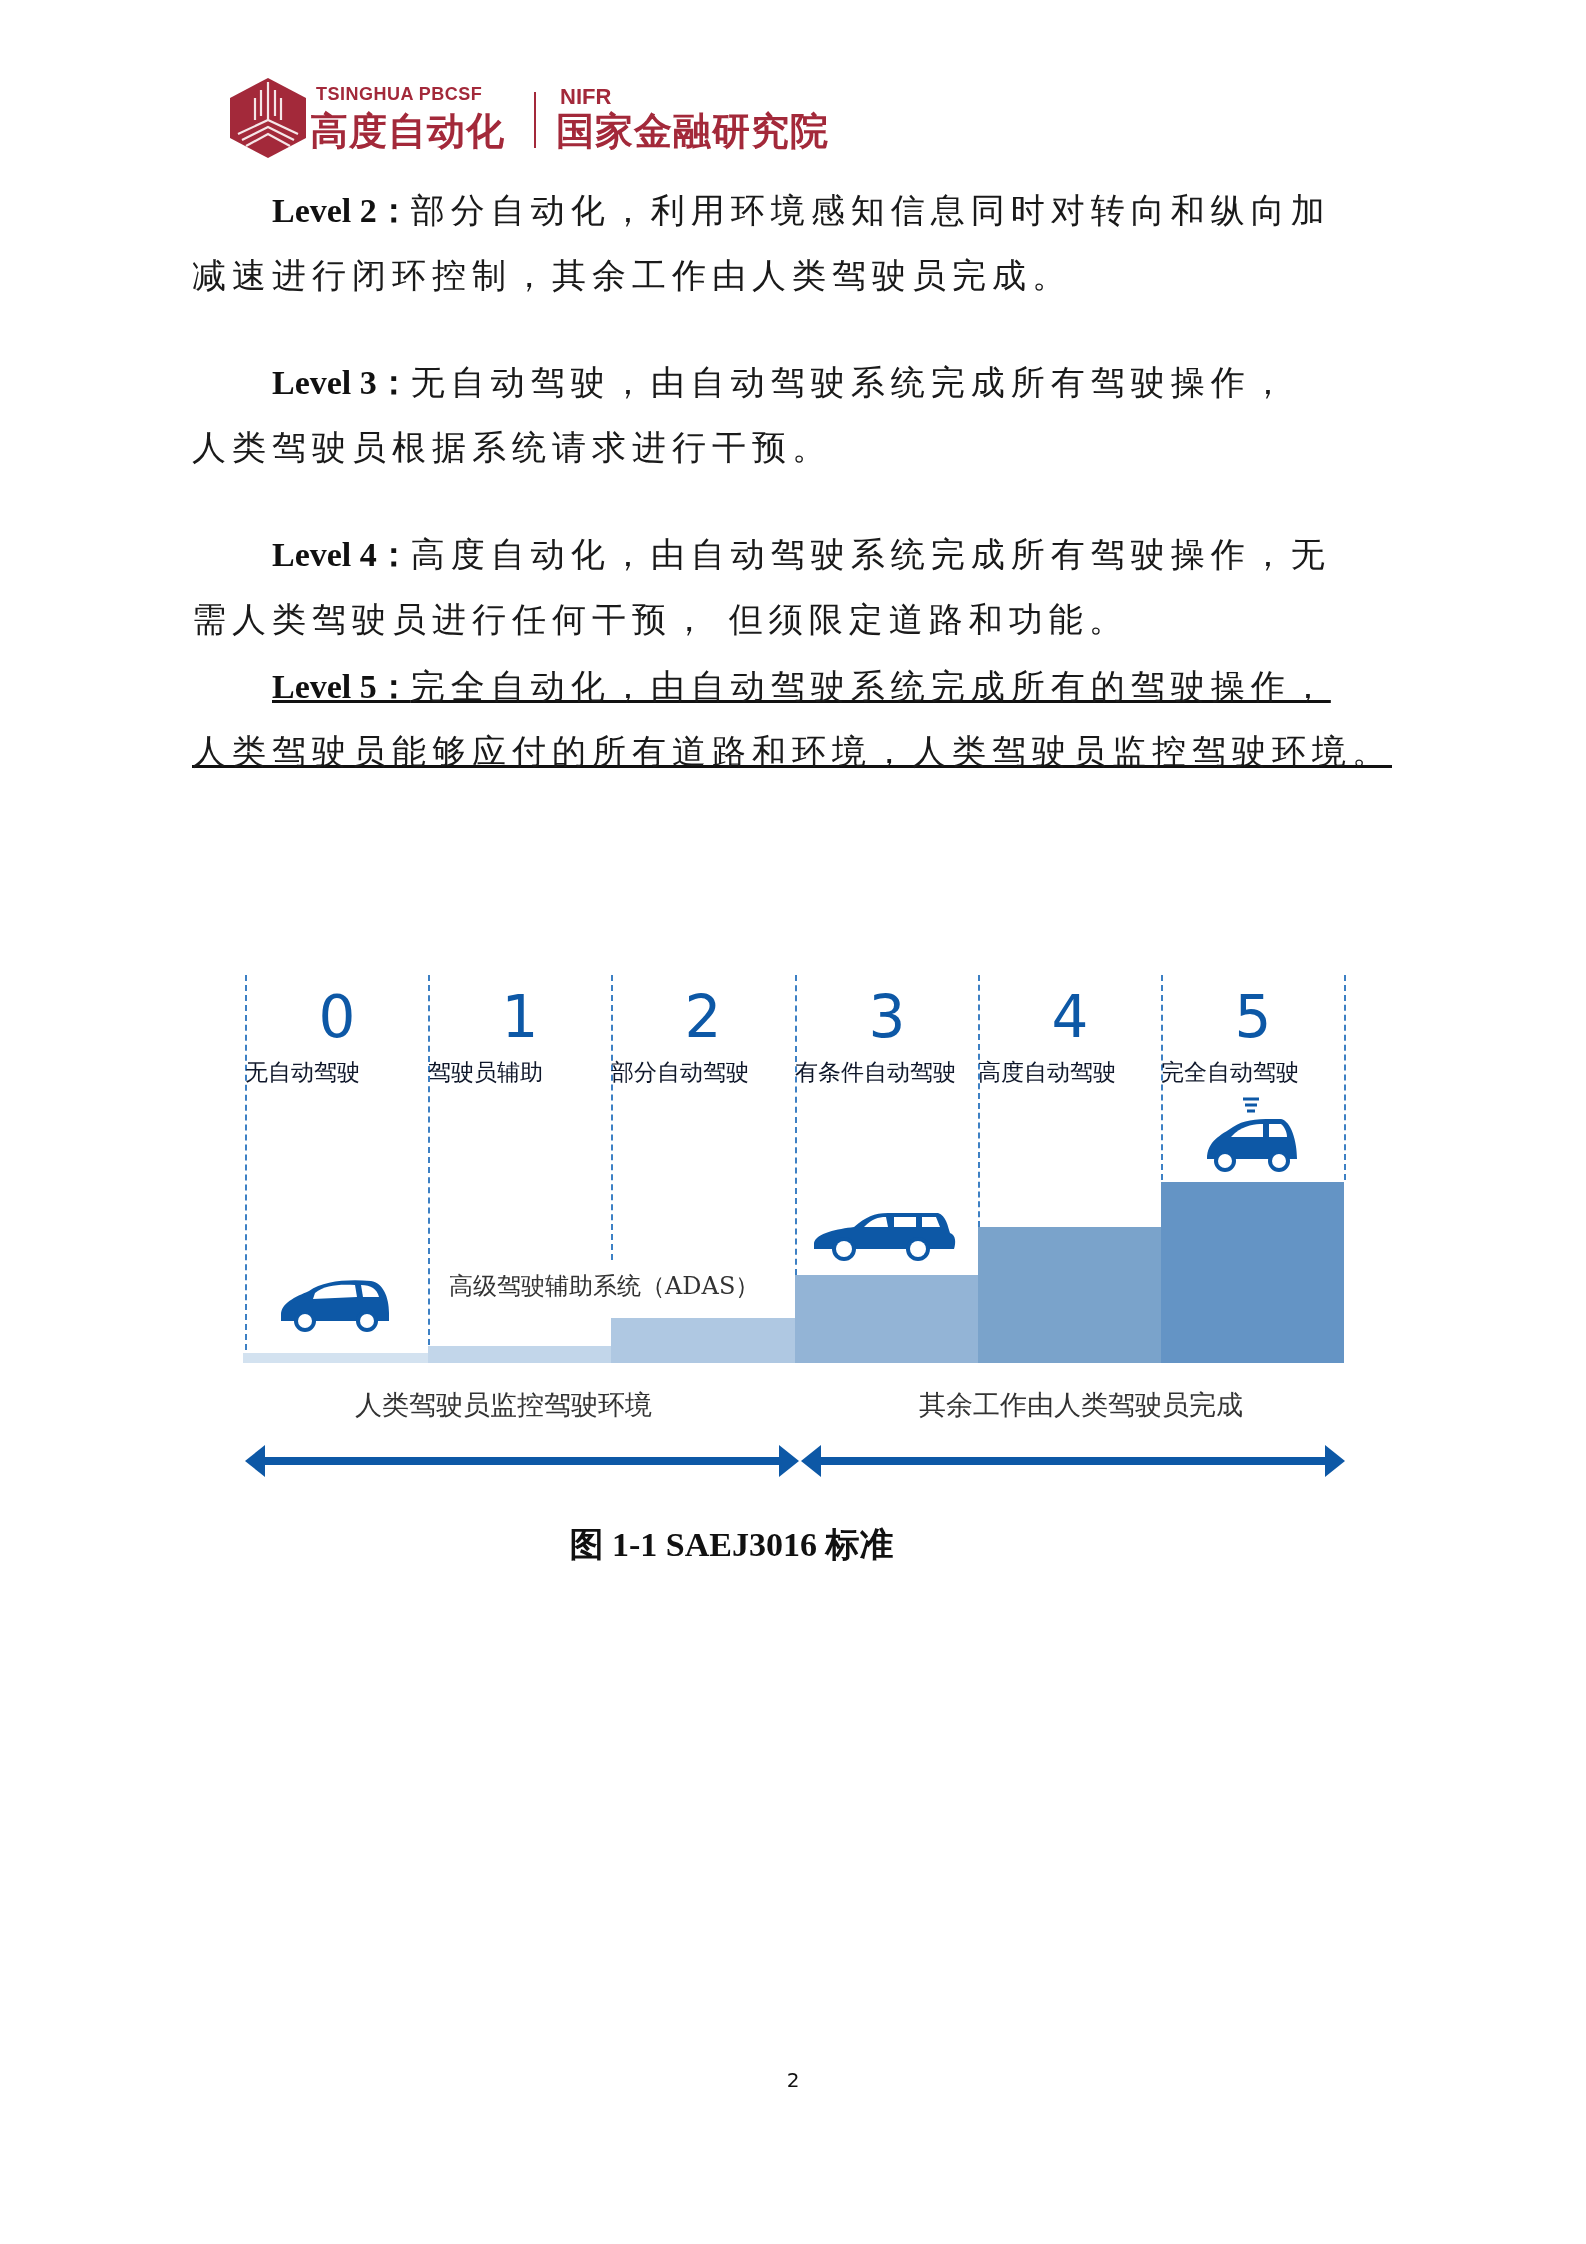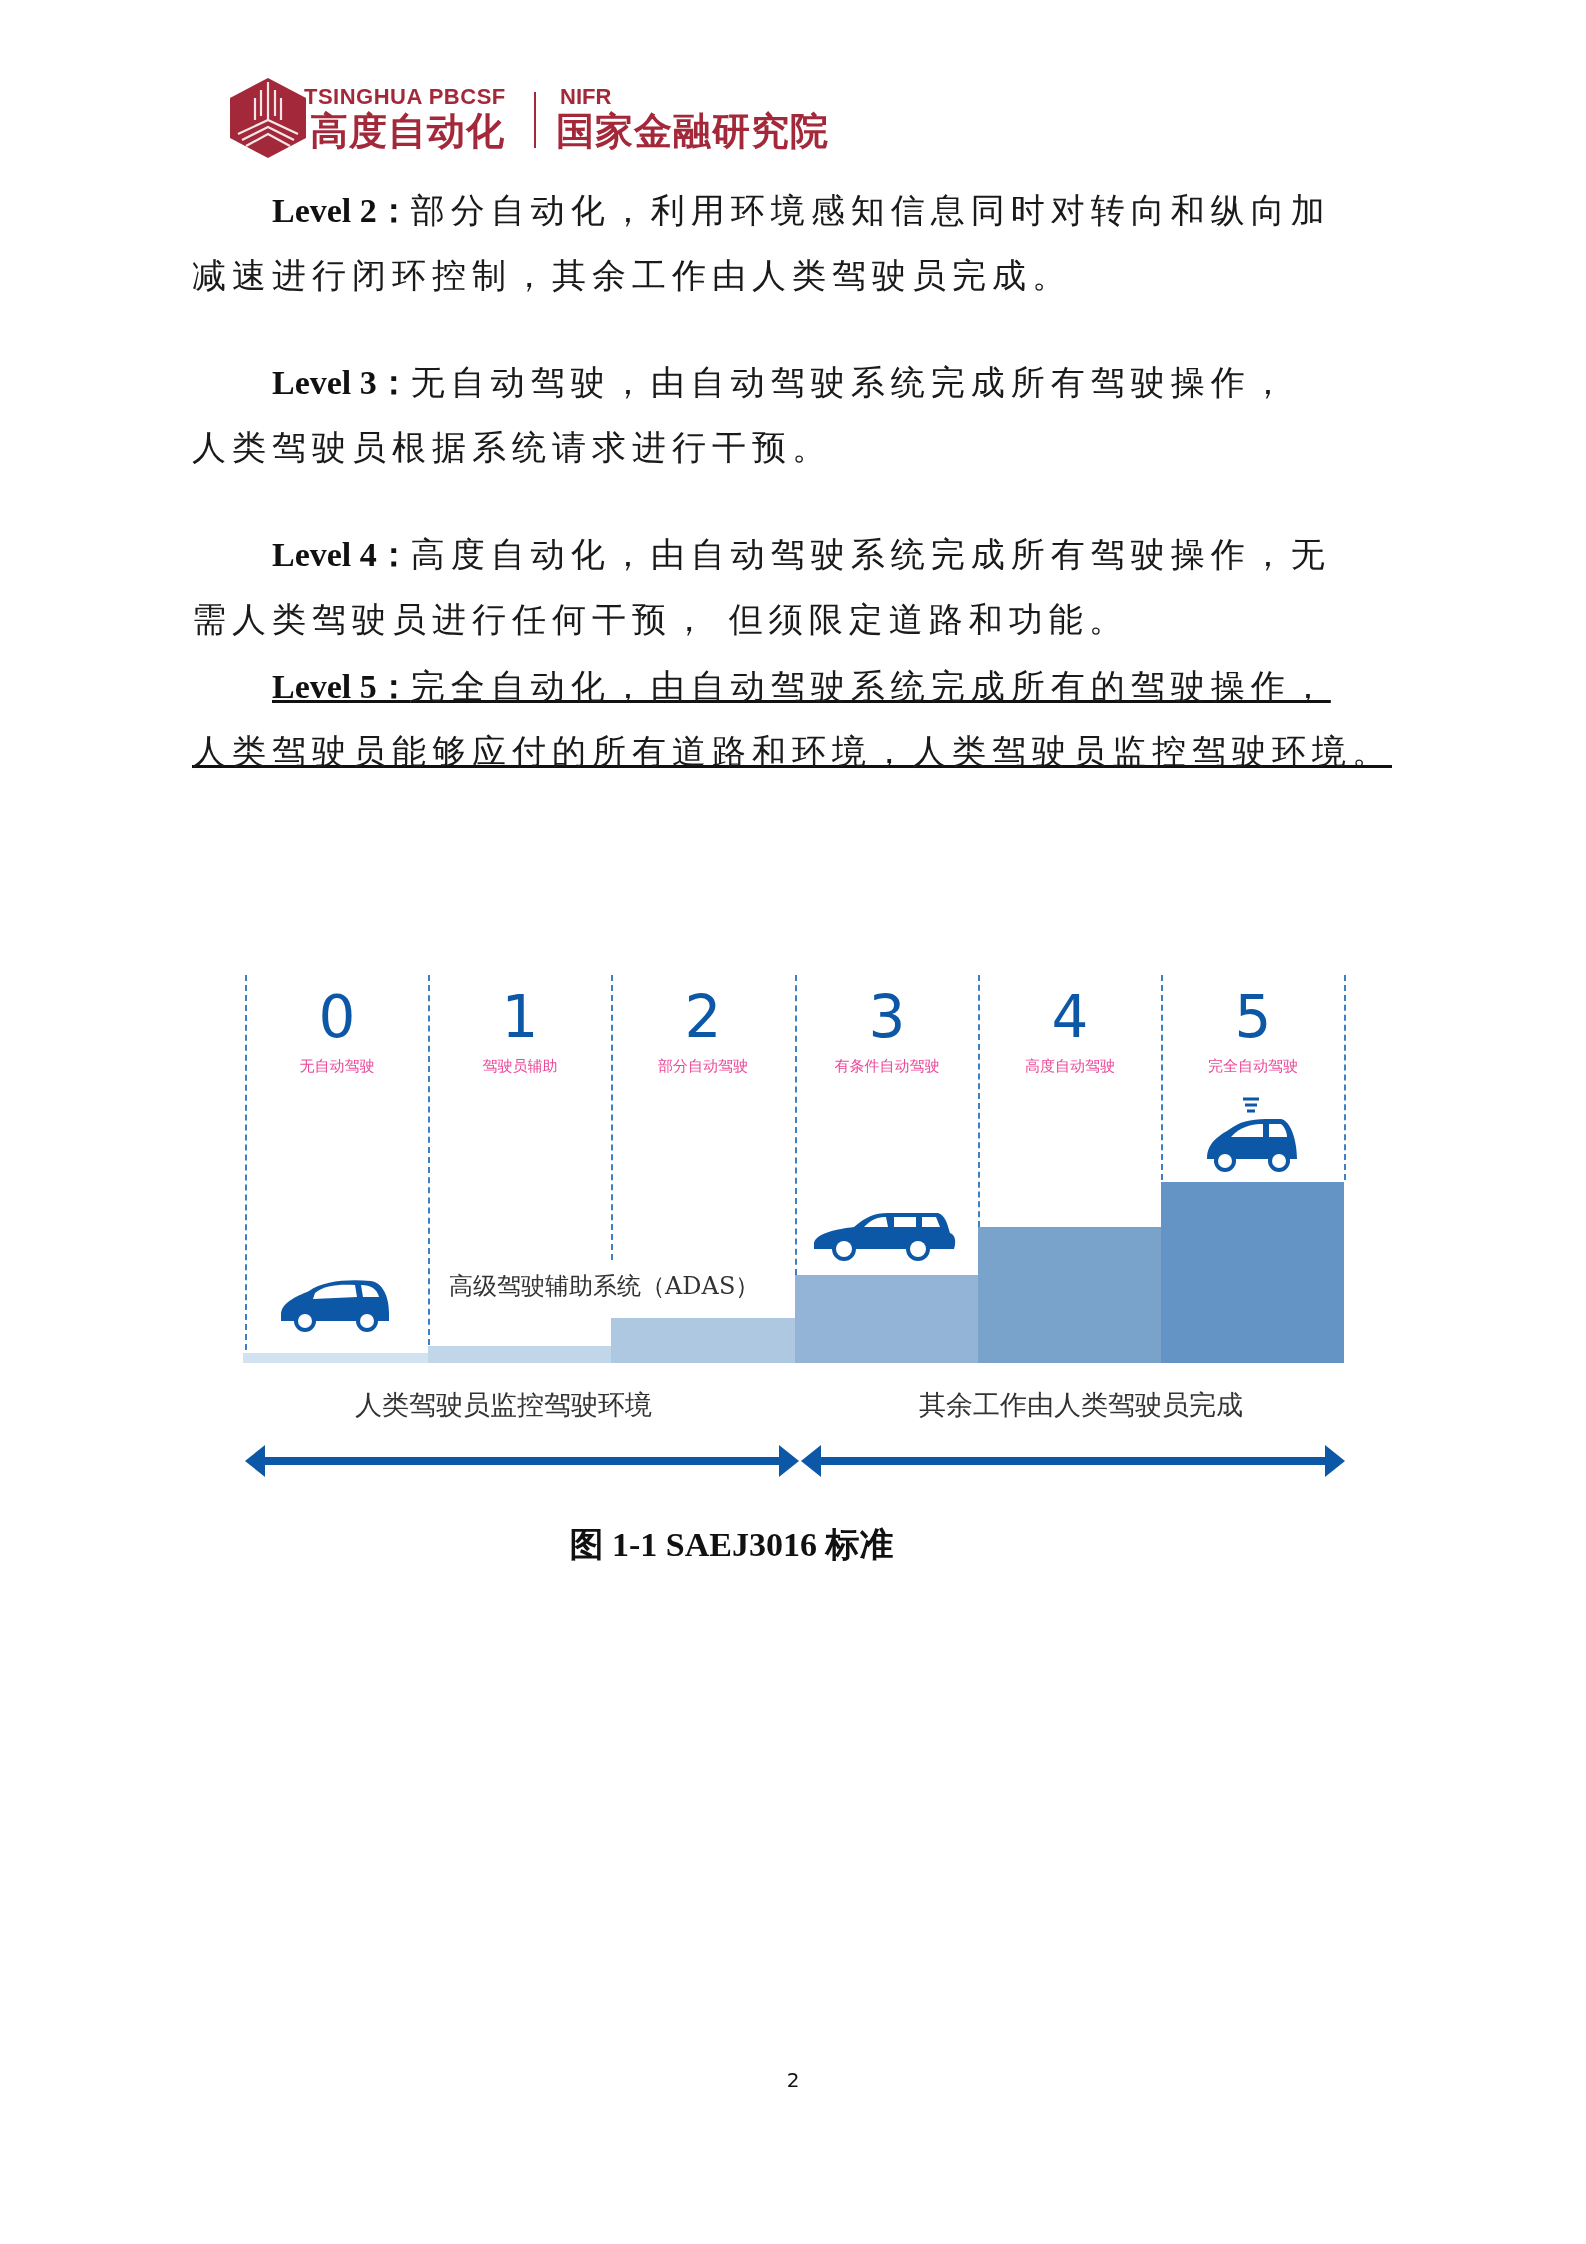"TSINGHUA PBCSF" .logo-en { font-size: 22px -> 18px; left: 304px -> 316px }
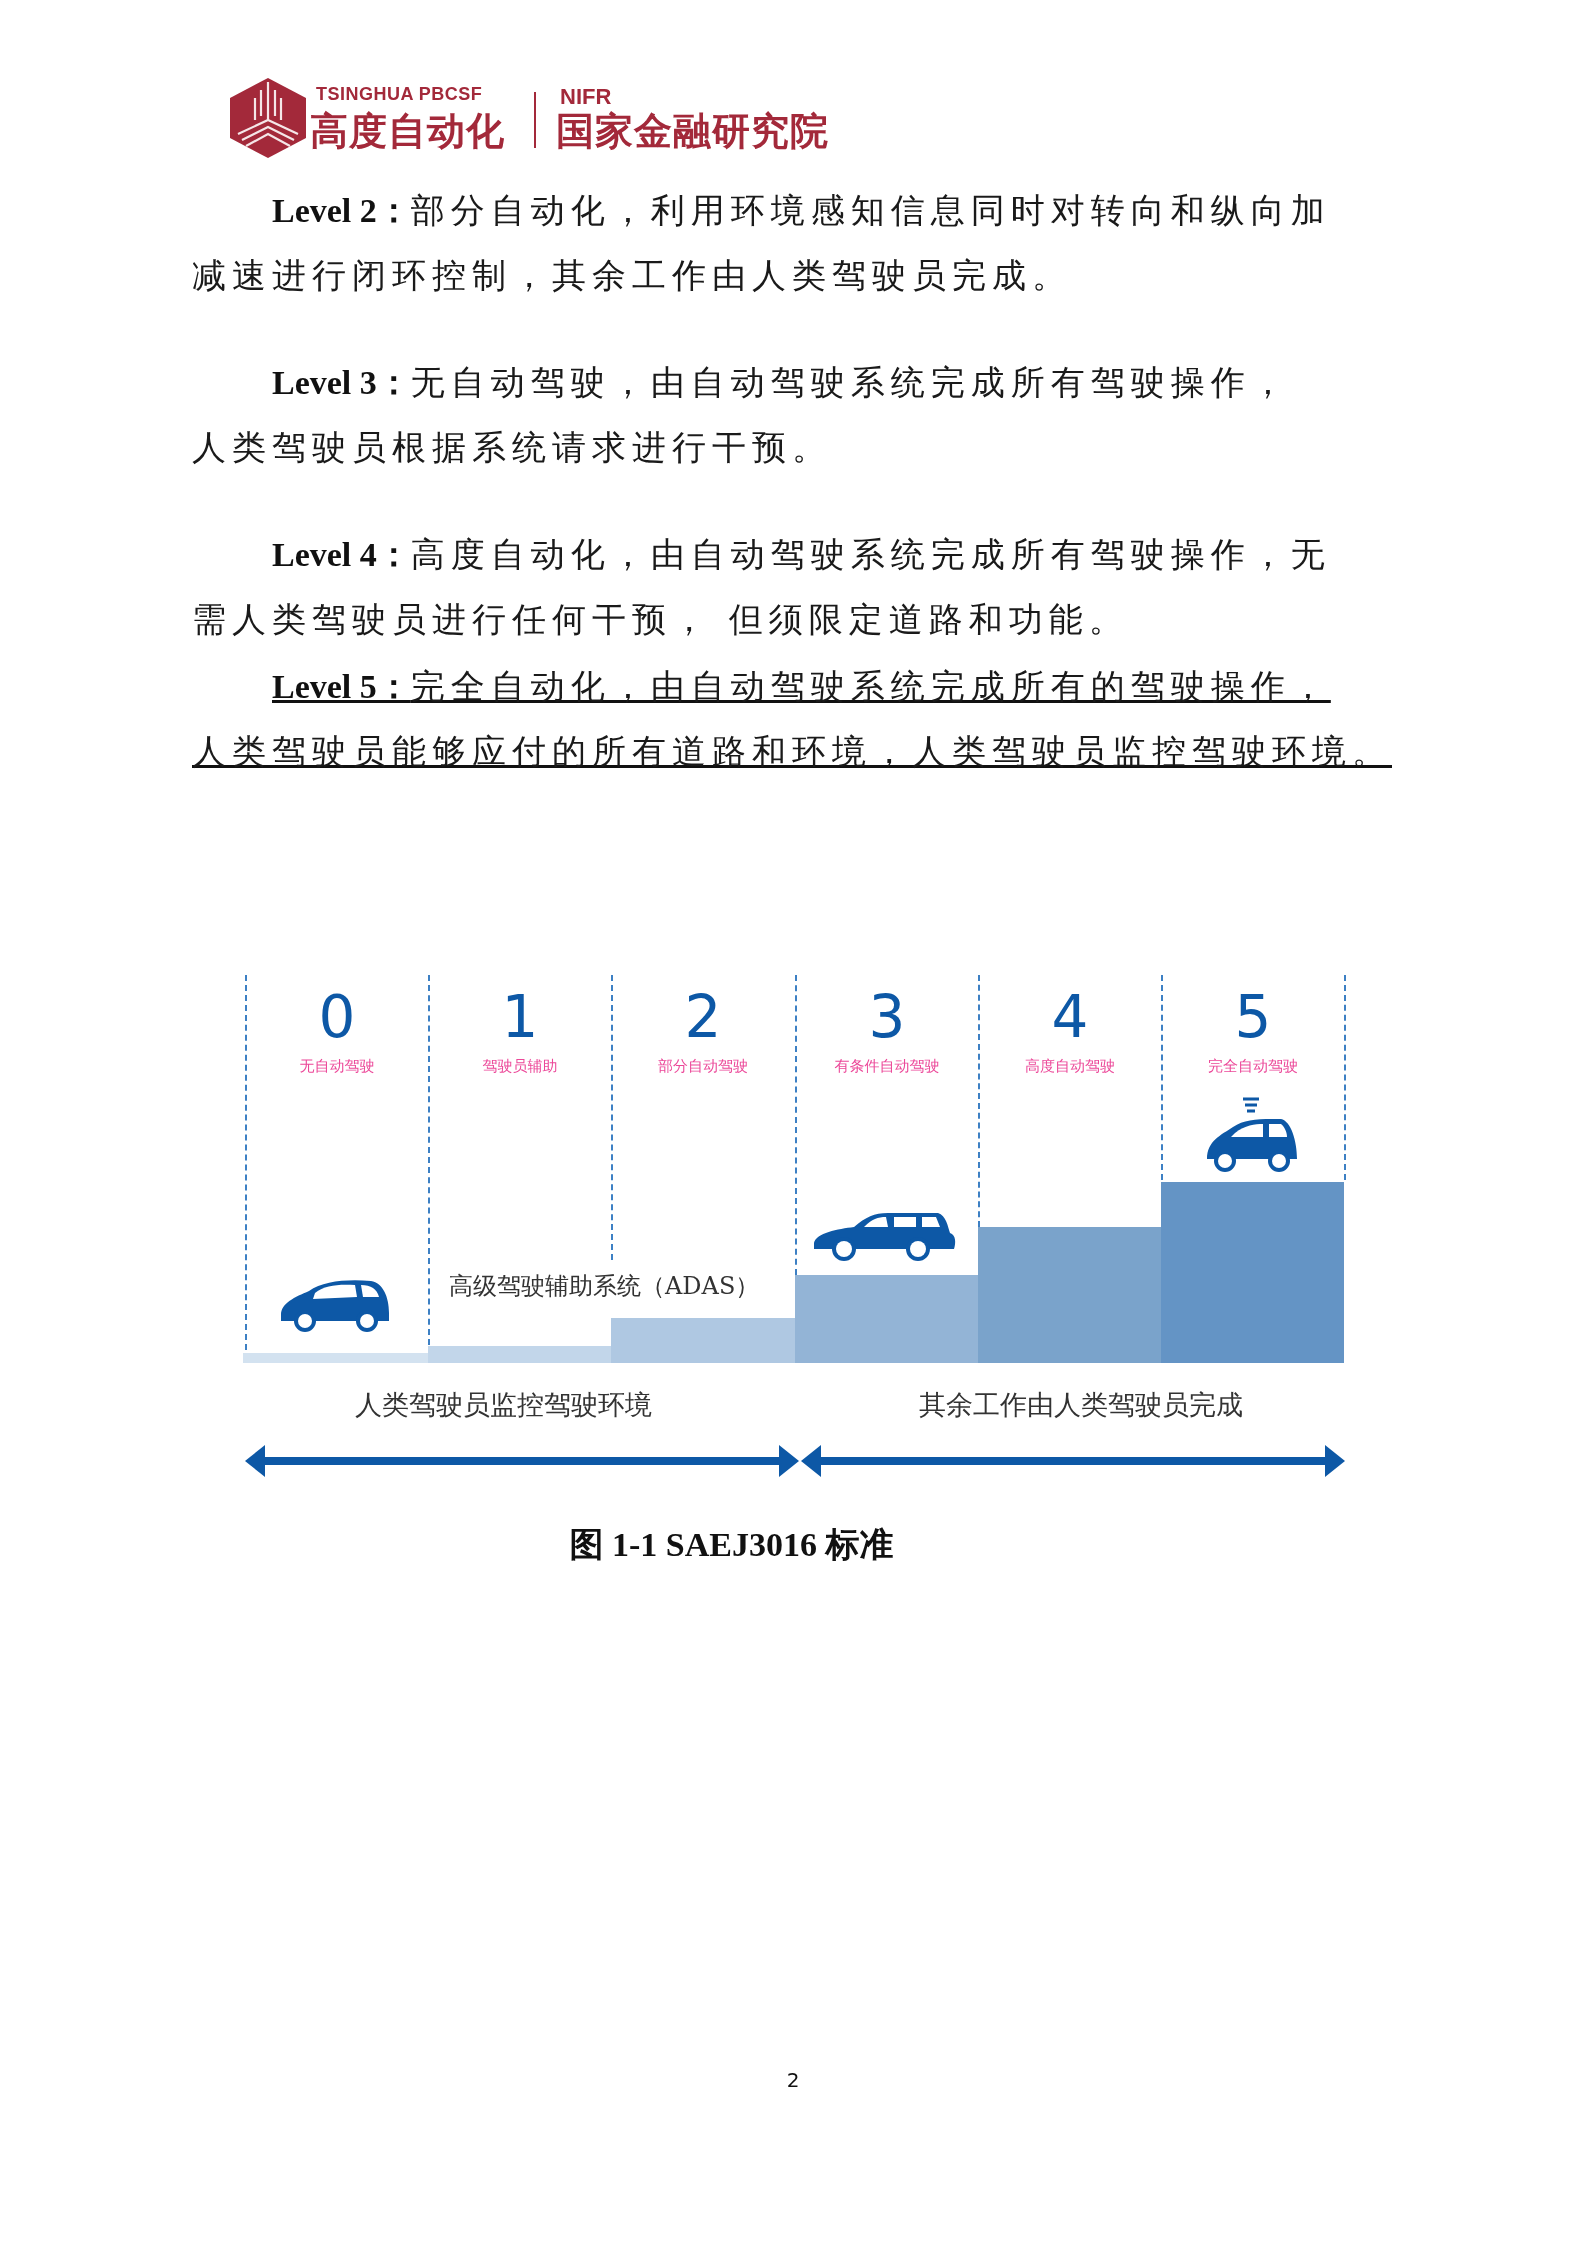"无自动驾驶" .lvl-name { color: #ec4899 -> #0f172a; font-size: 15px -> 23px; text-align: center -> none }
